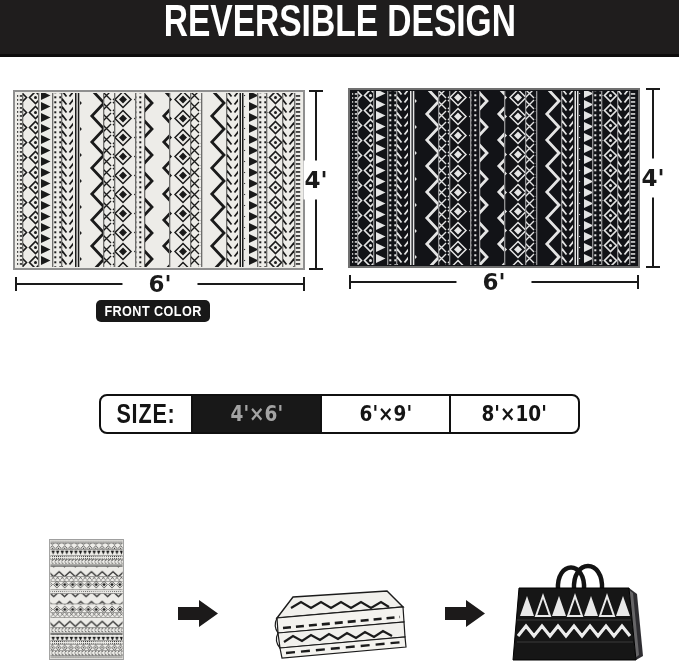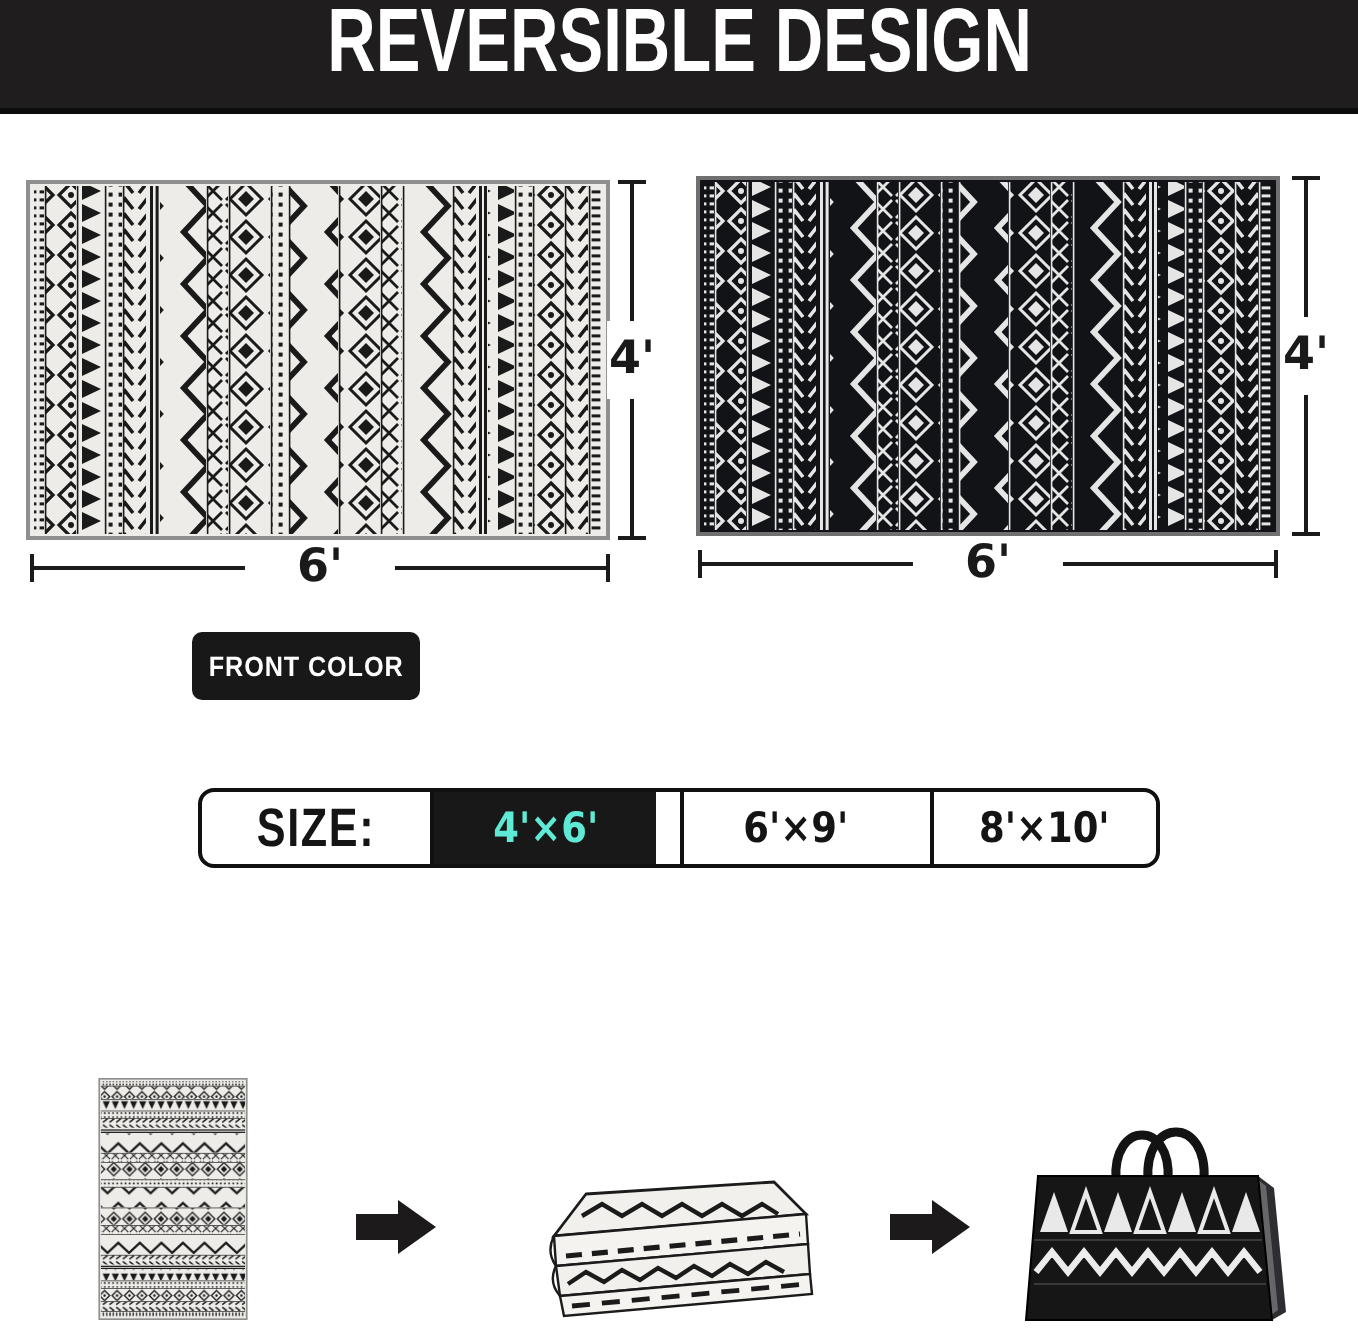"FRONT COLOR" .badge { height: 34px -> 22px; top: 316px -> 300px }
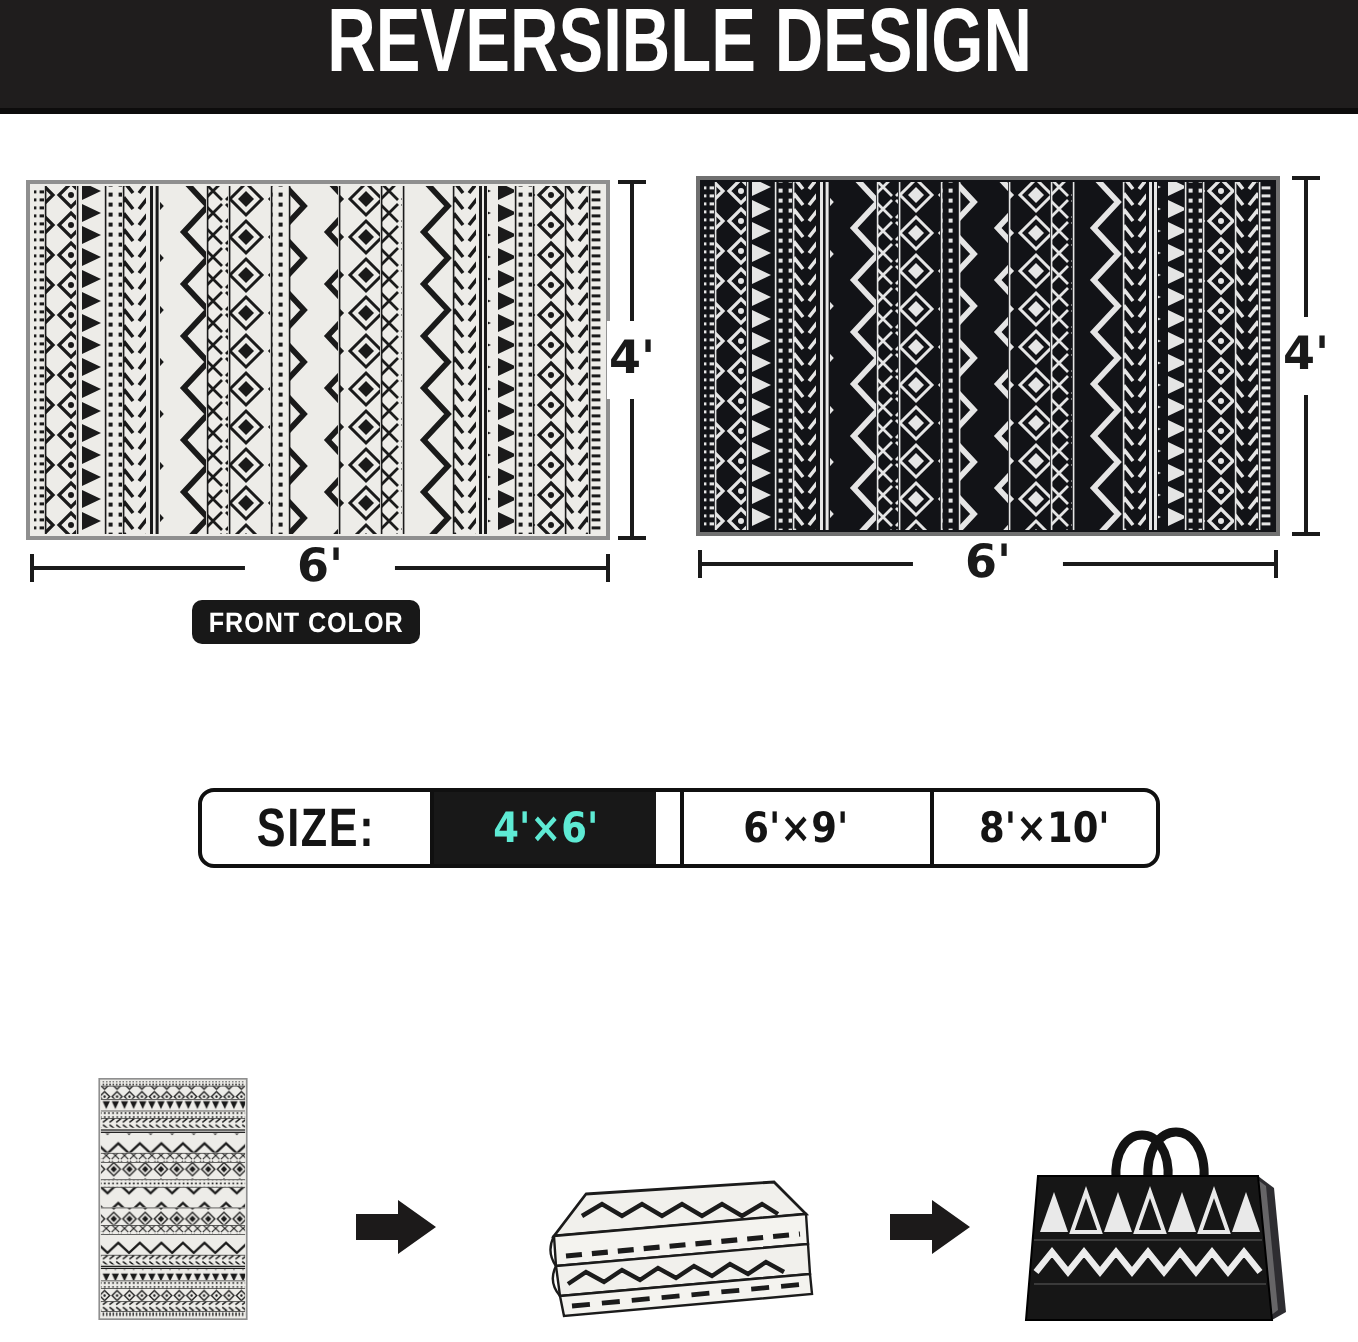"SIZE:" .size-cell { margin-left: 12px -> none }
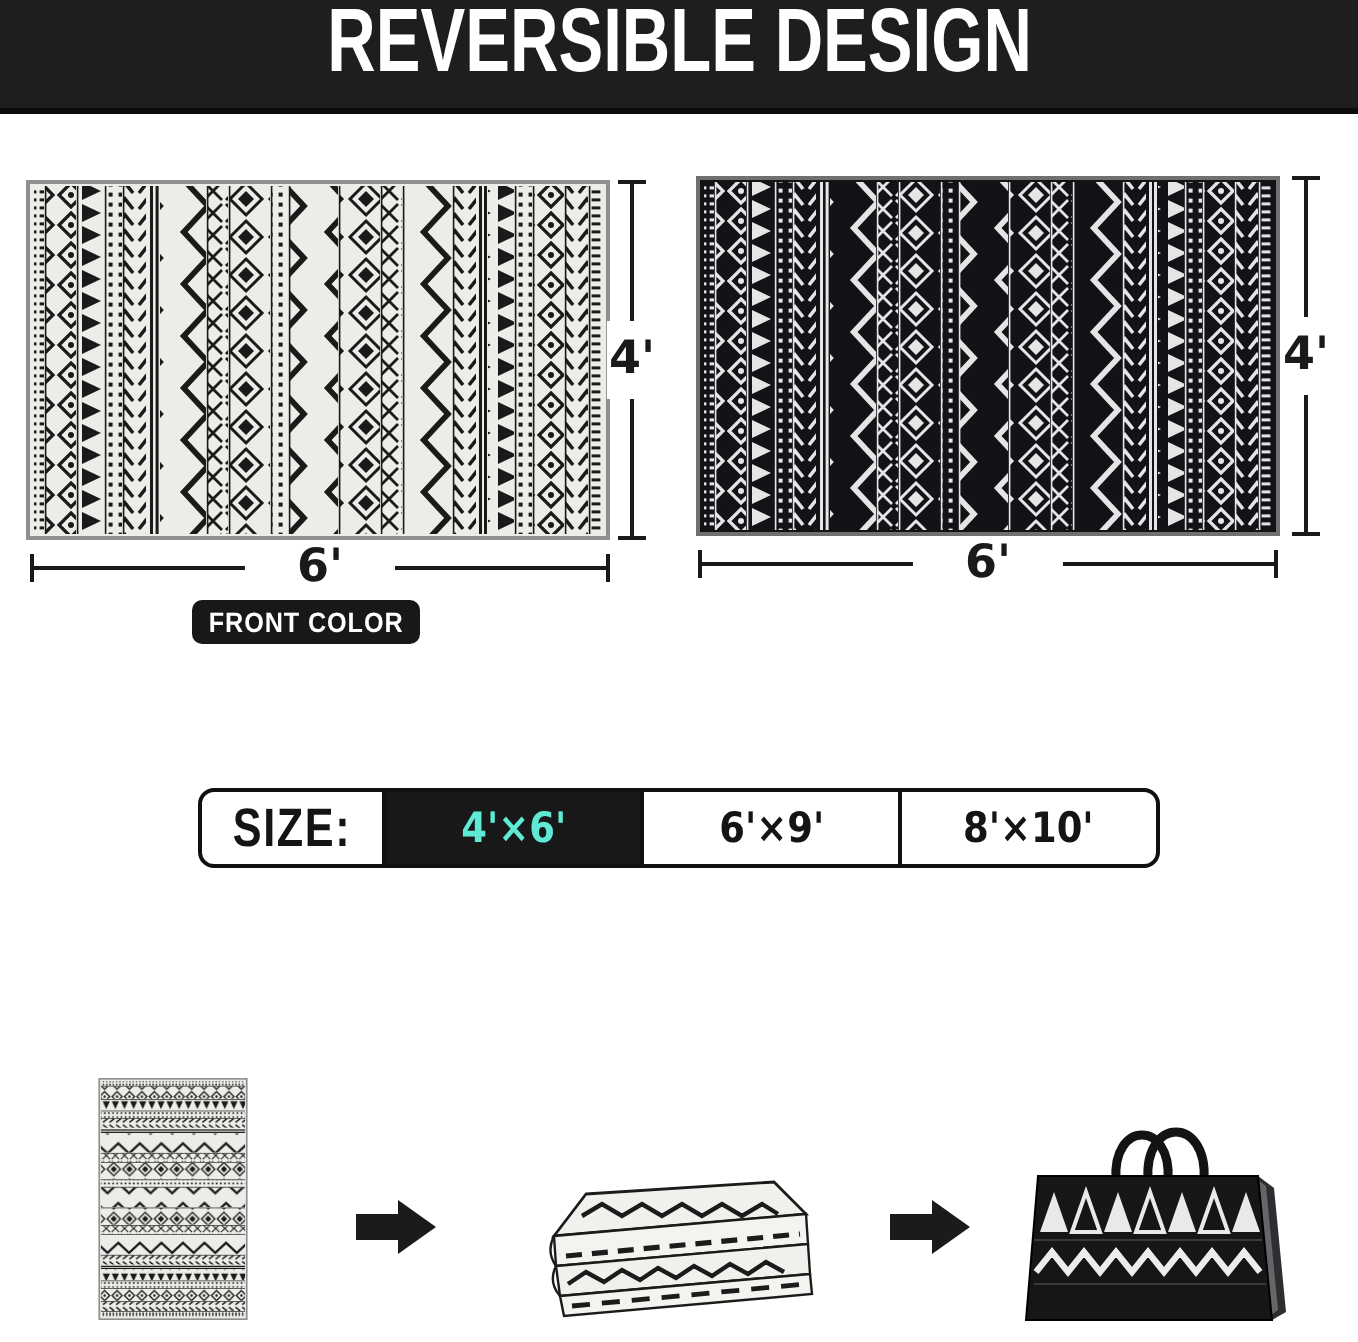"4'×6'" .size-opt.selected { color: #5eead4 -> #a3a3a3 }
